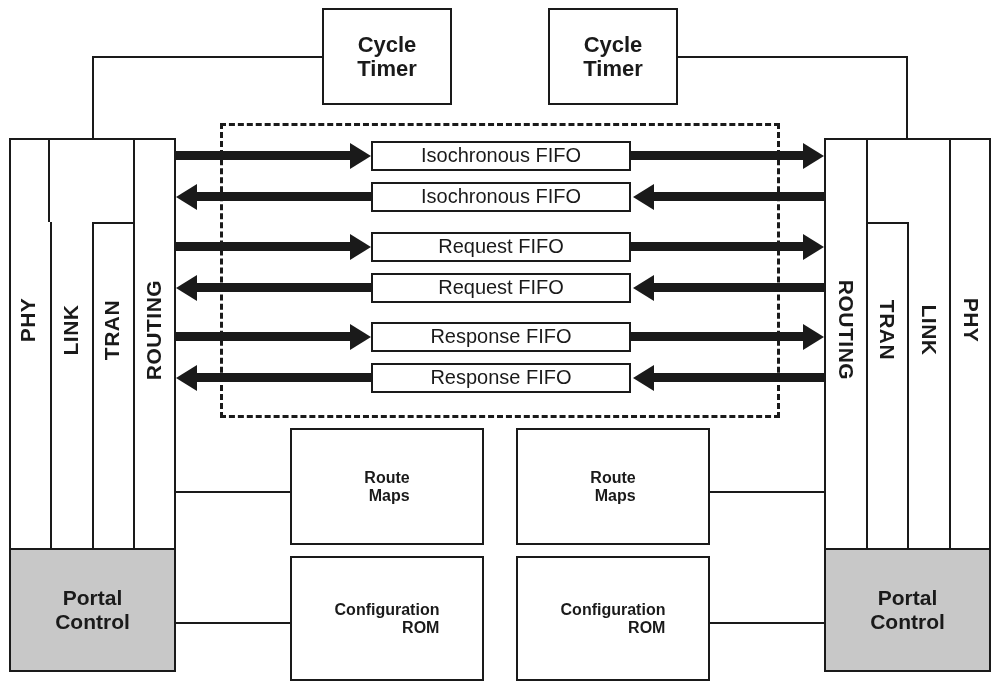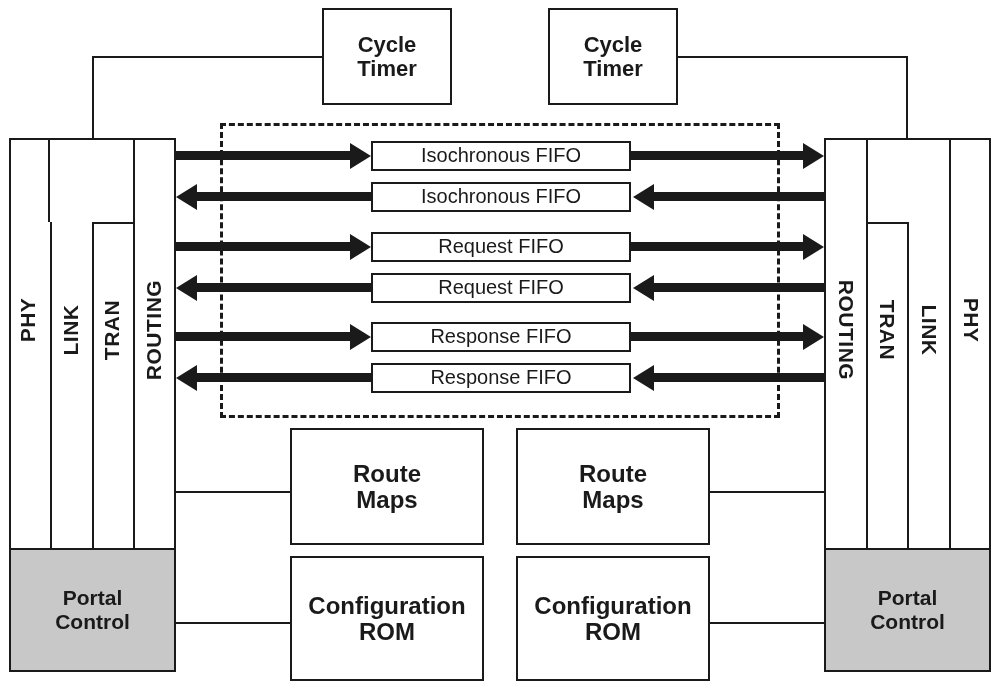"Route" .blk { font-size: 24px -> 16px; text-align: none -> right }
